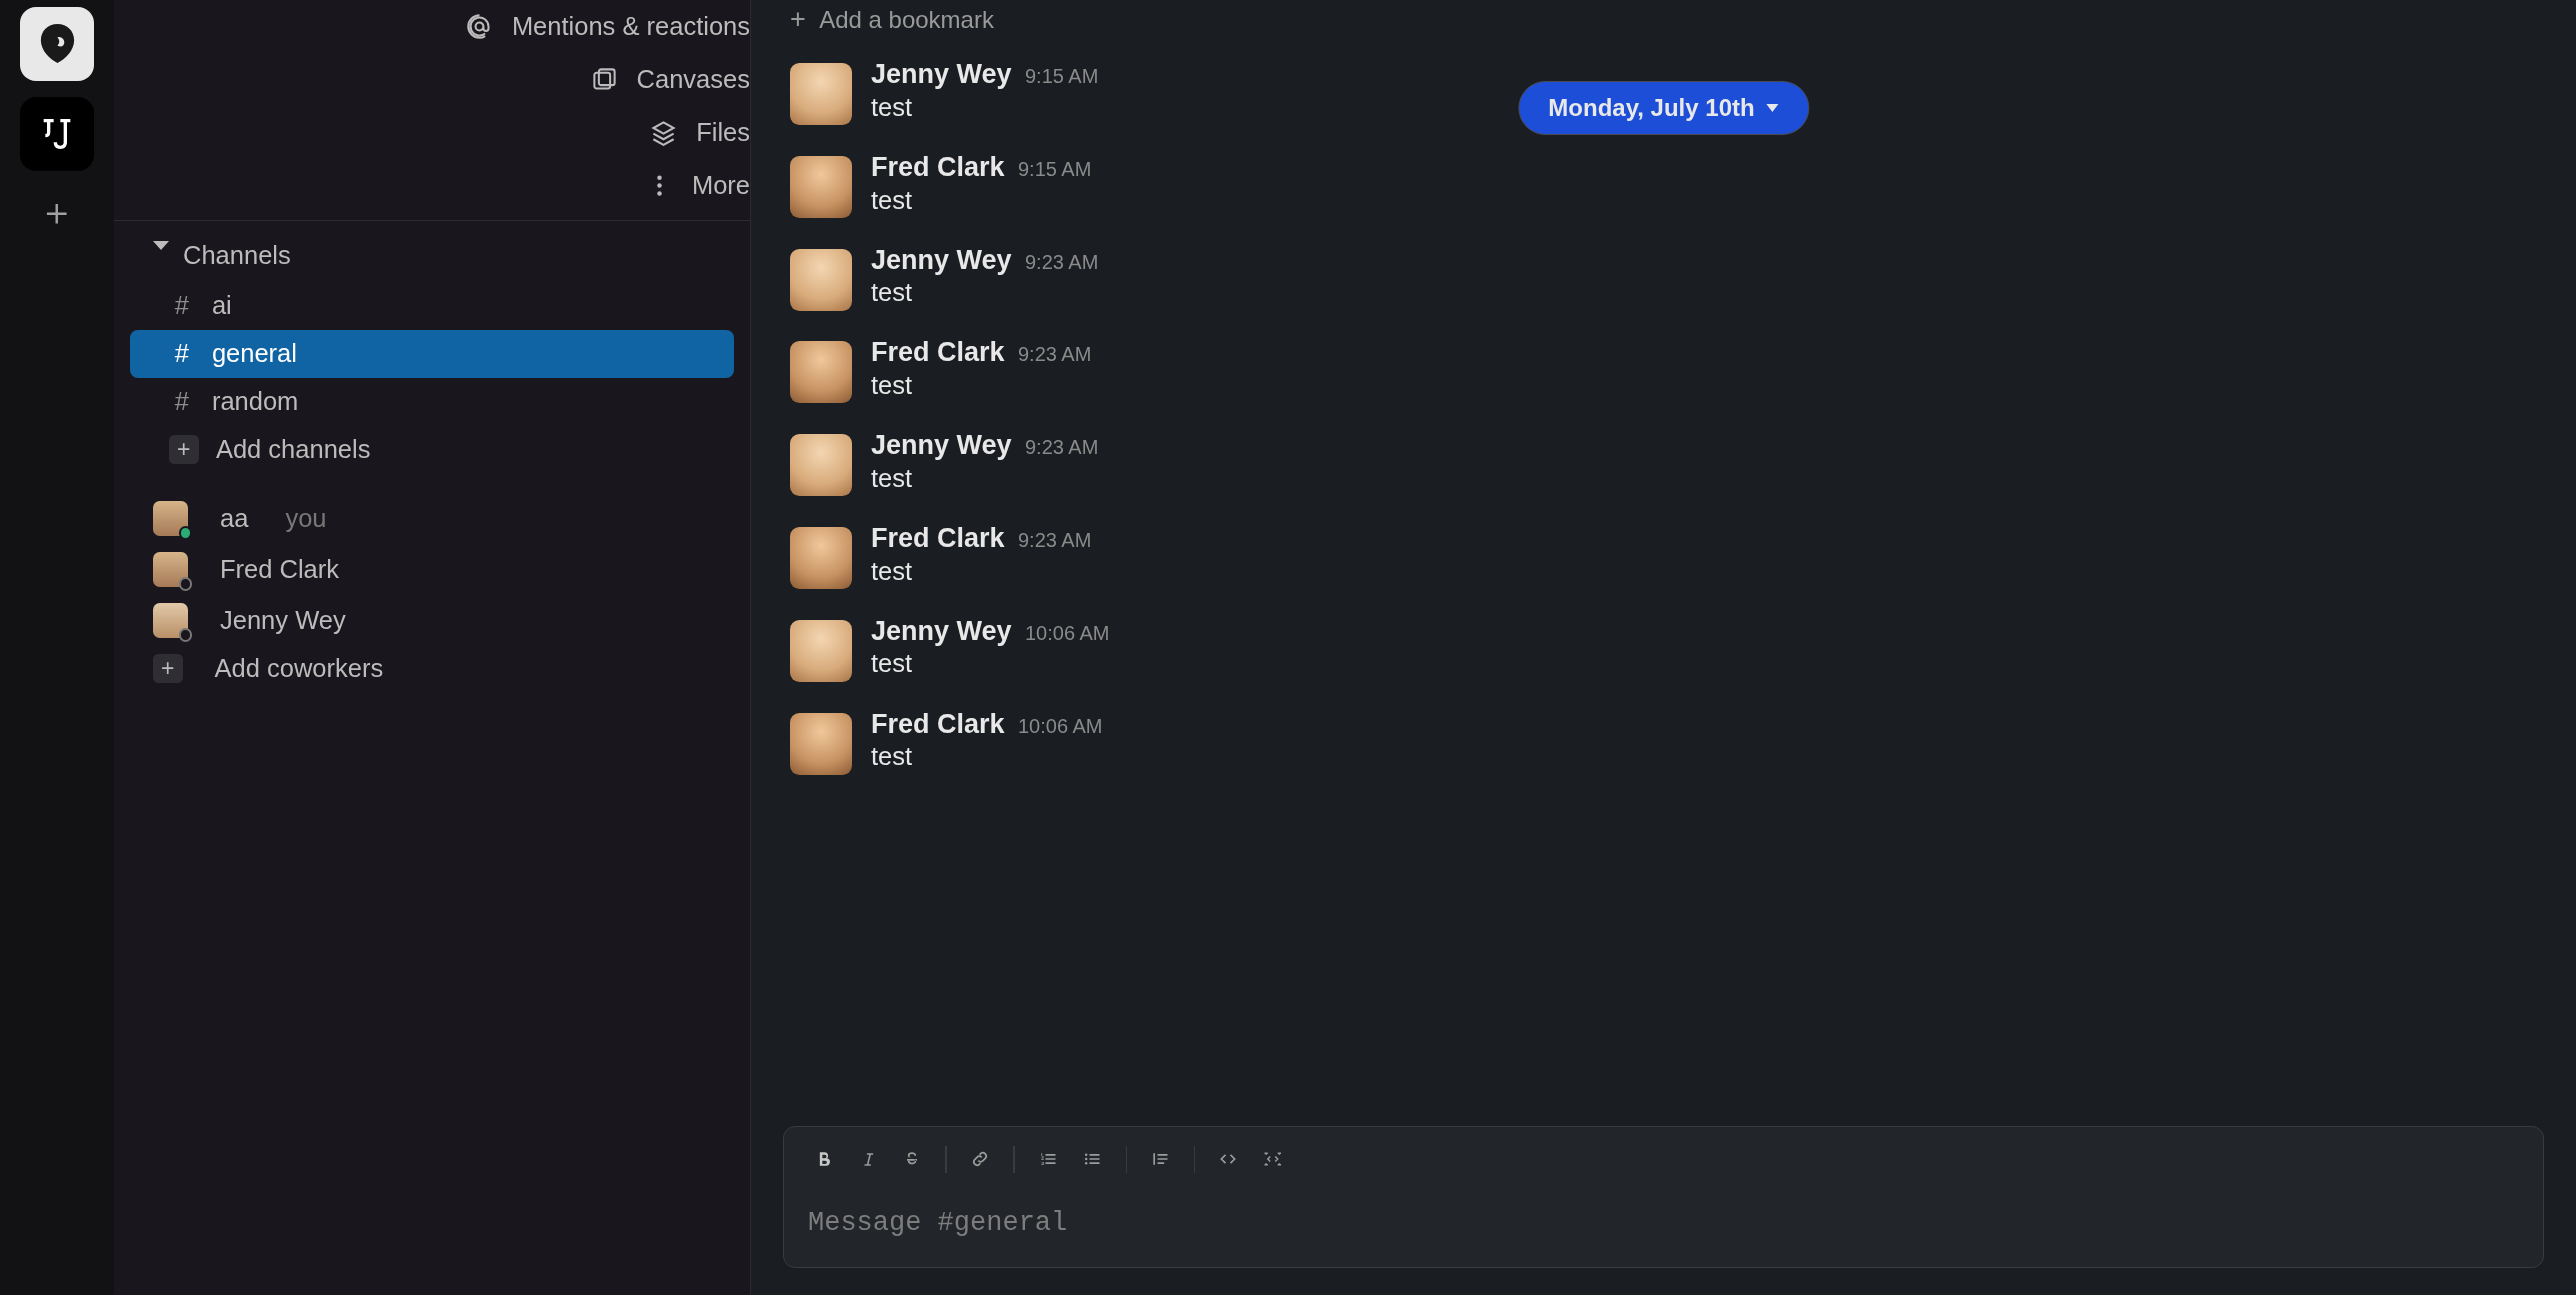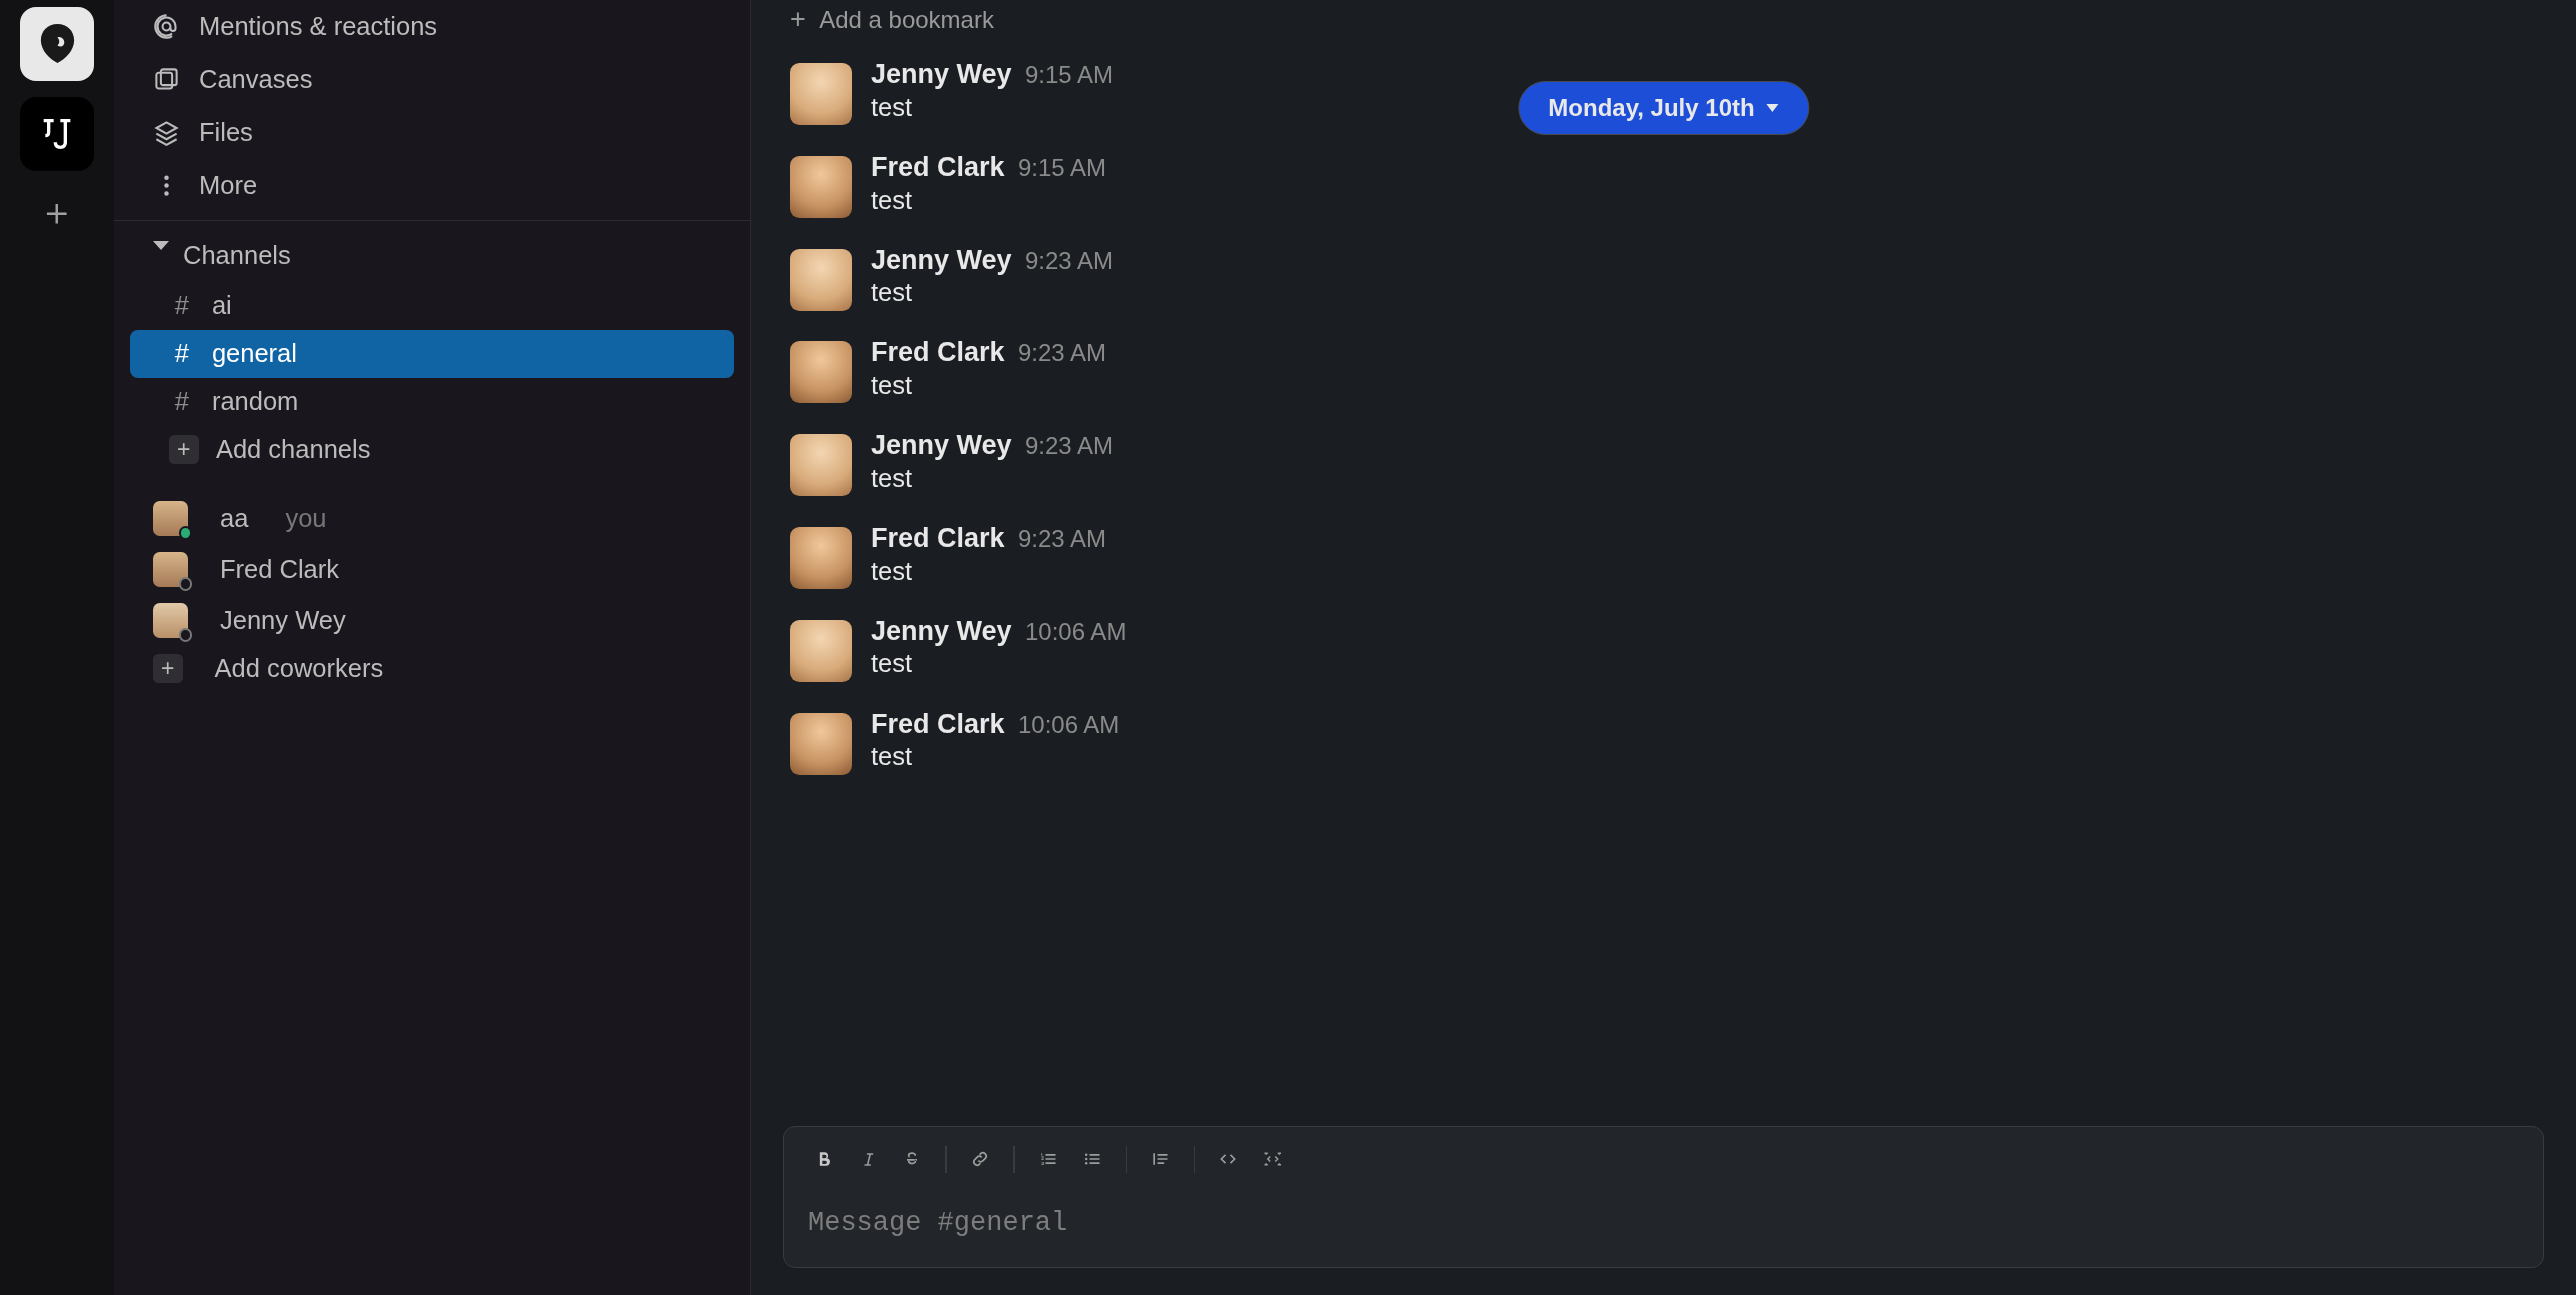"Mentions & reactions" .side-item { justify-content: none -> flex-end }
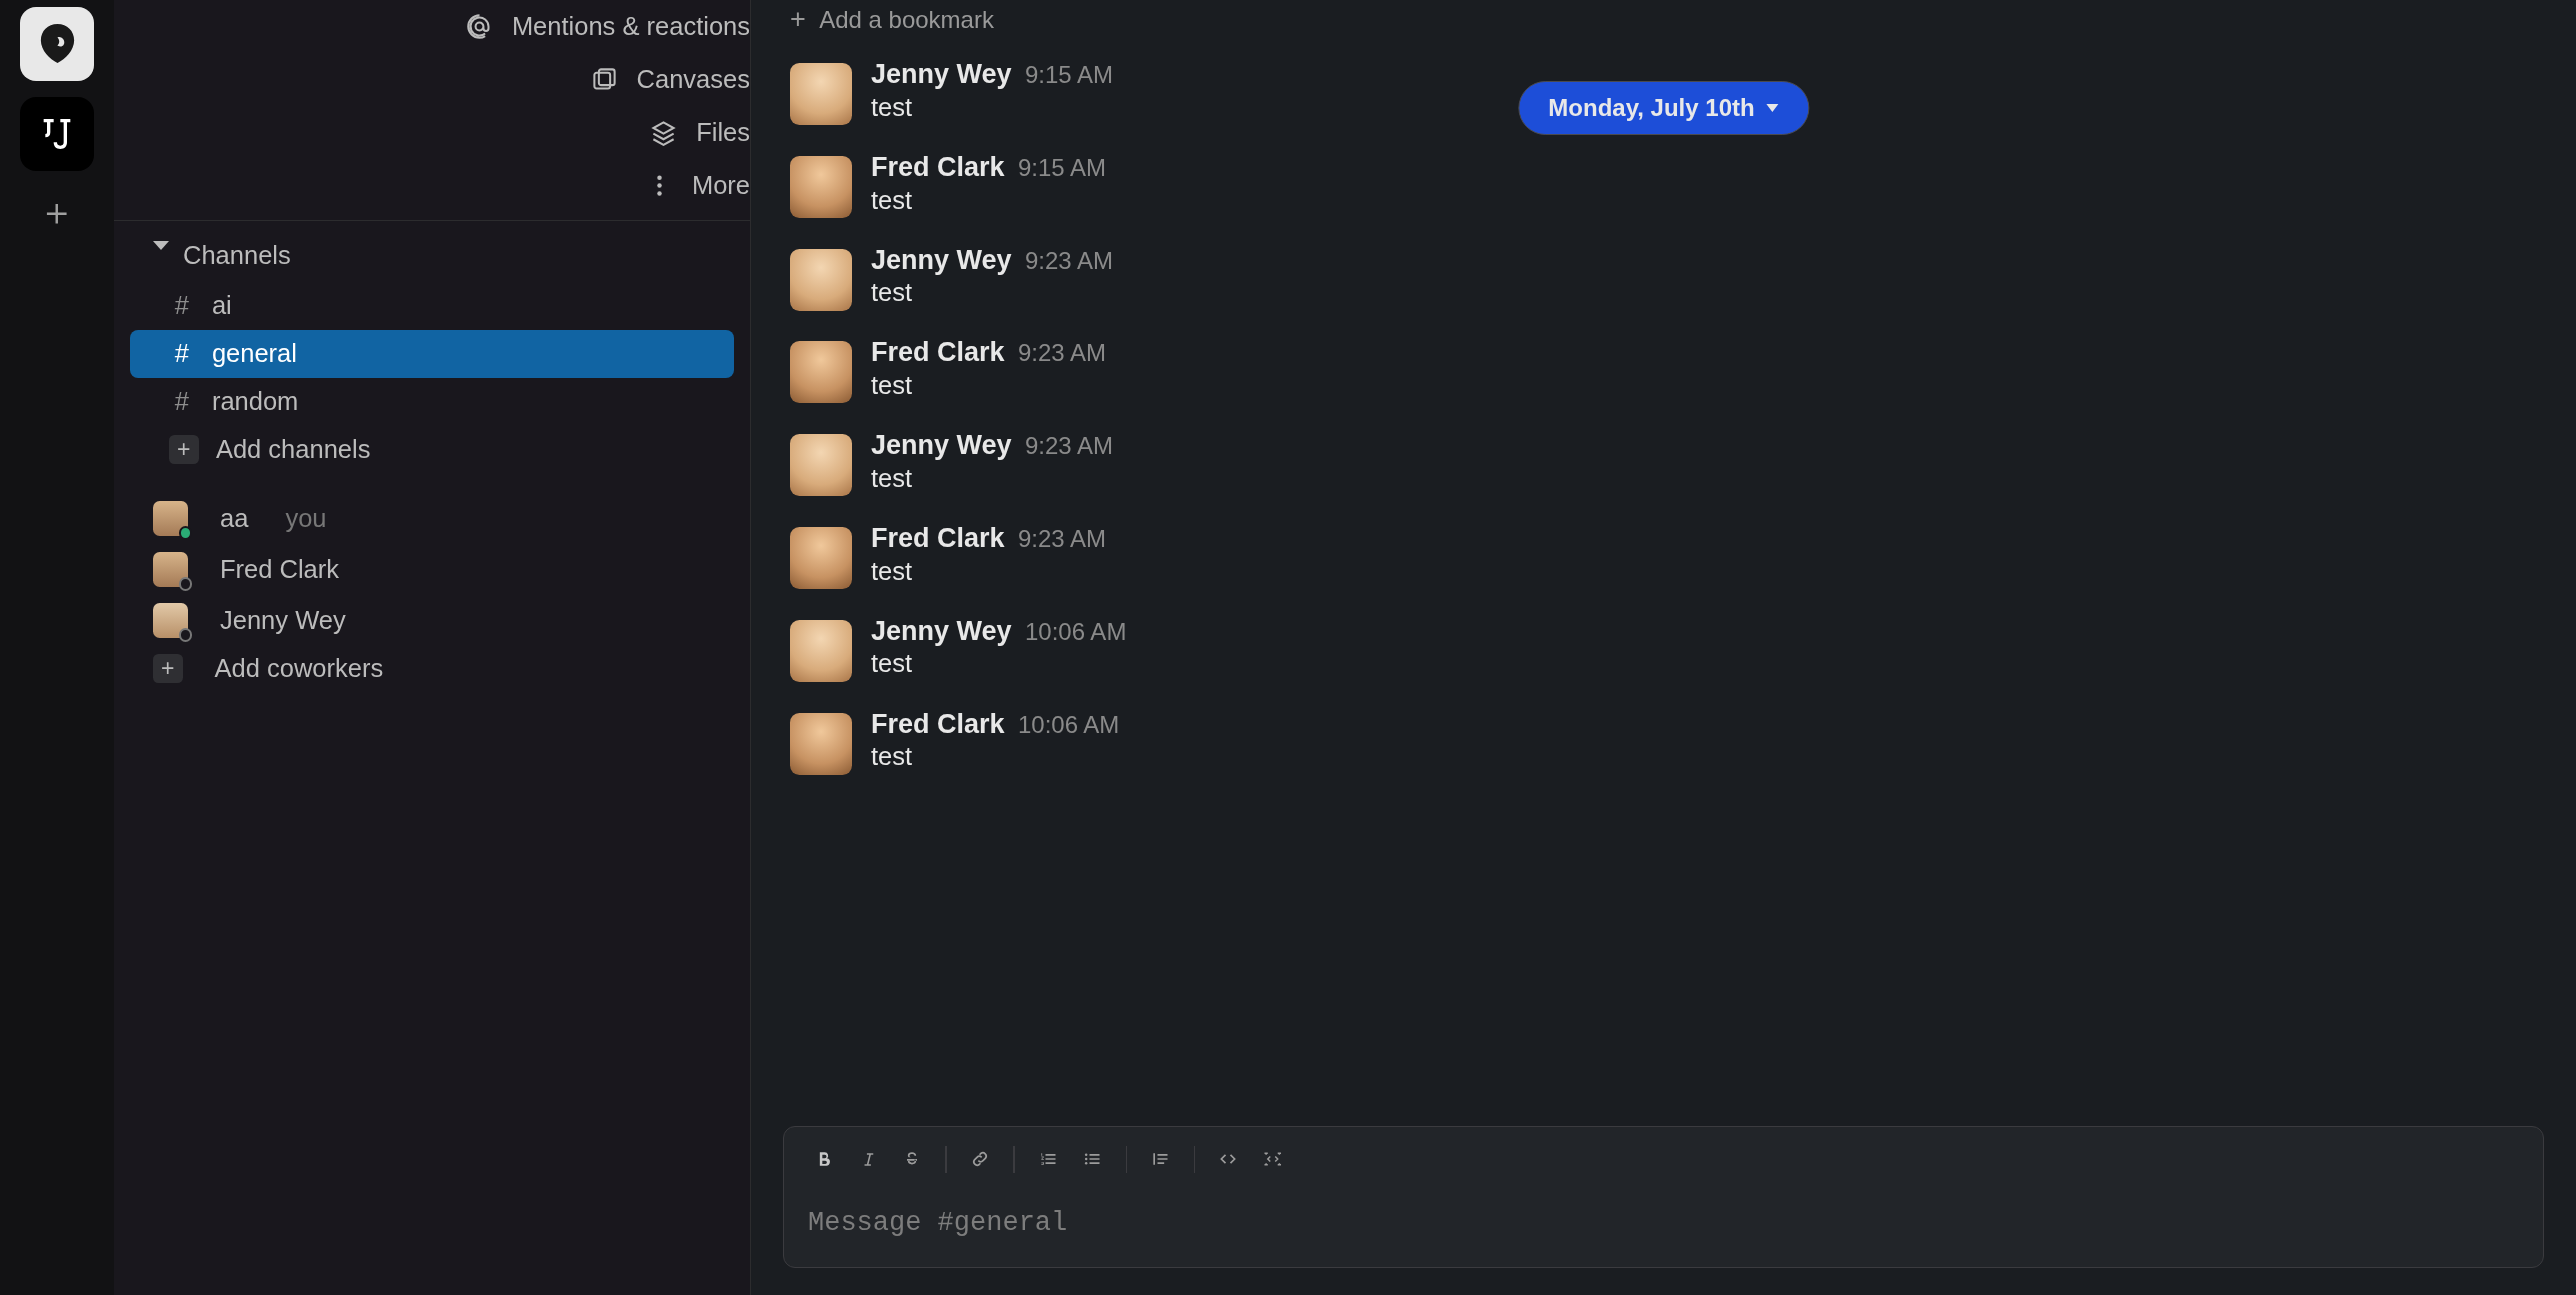"9:15 AM" .msg-time { font-size: 24px -> 20px }
